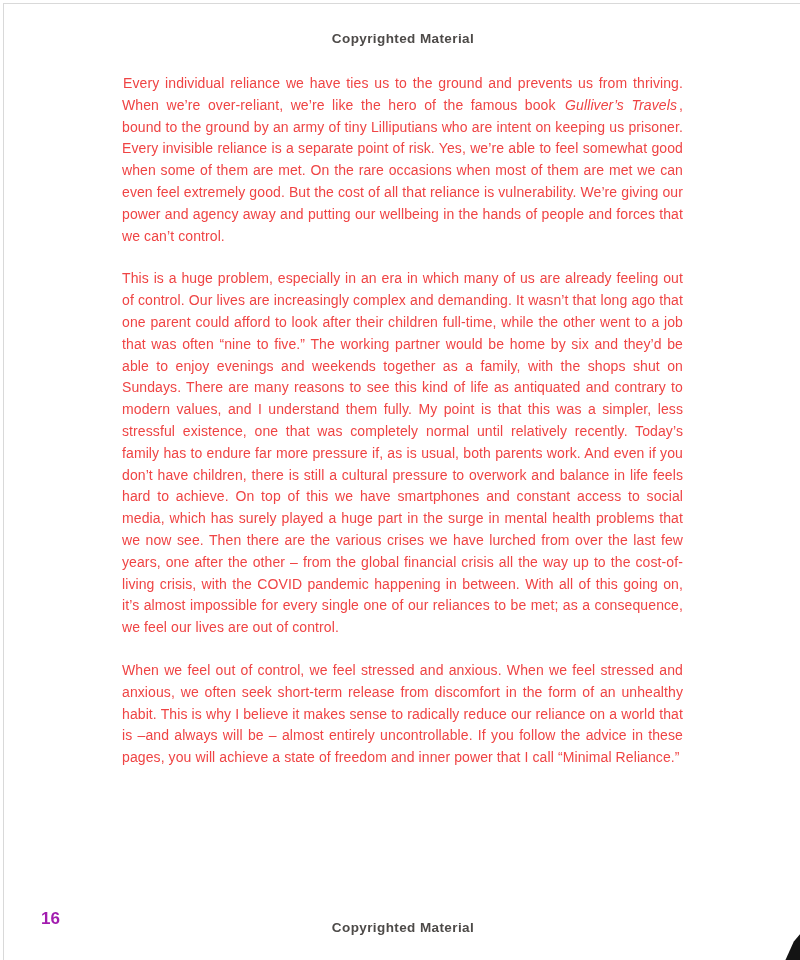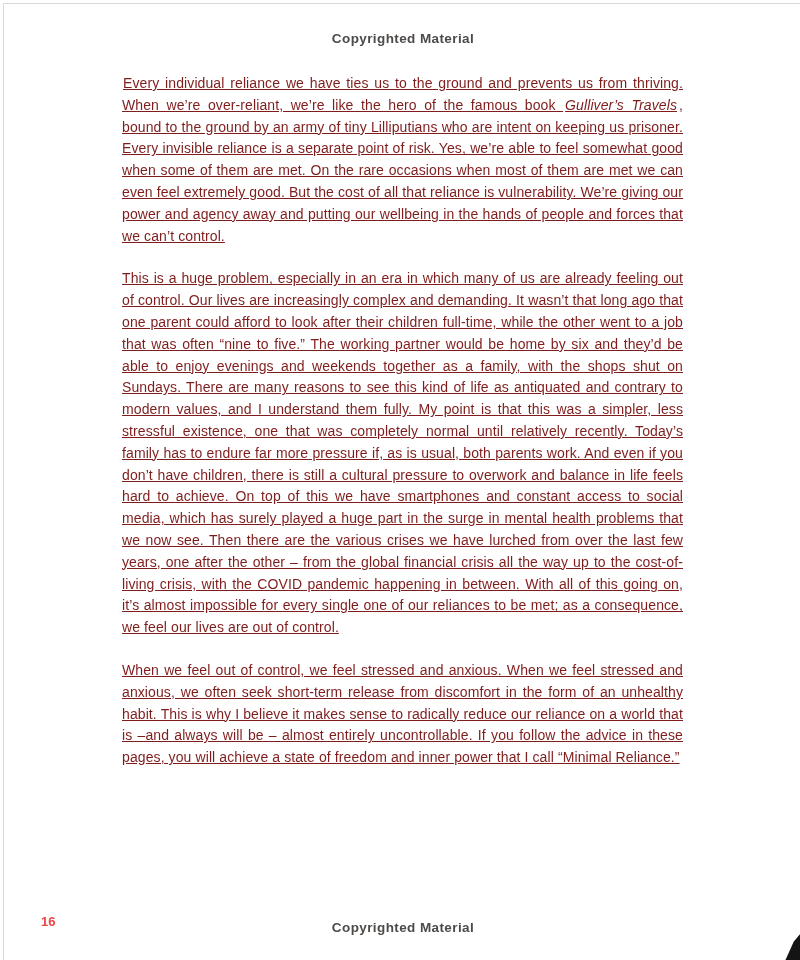"Every individual reliance we have" .content { color: #7f1d1d -> #ef4444; text-decoration: underline -> none }
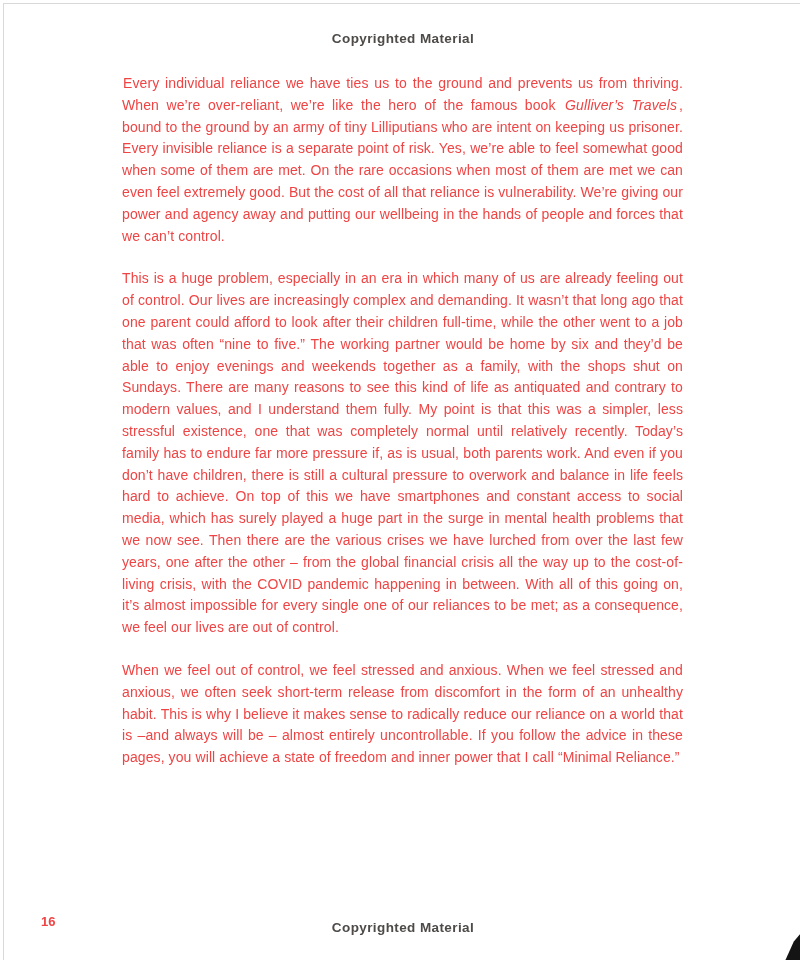"16" .page-number { color: #ef4444 -> #a21caf; font-size: 13px -> 17px }
